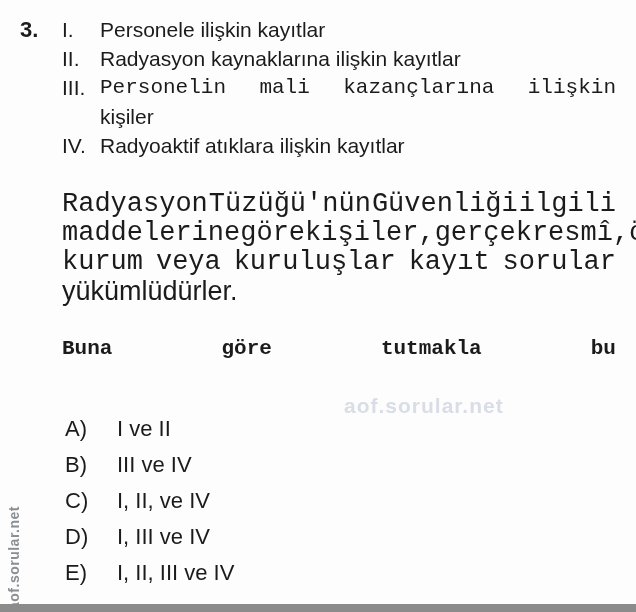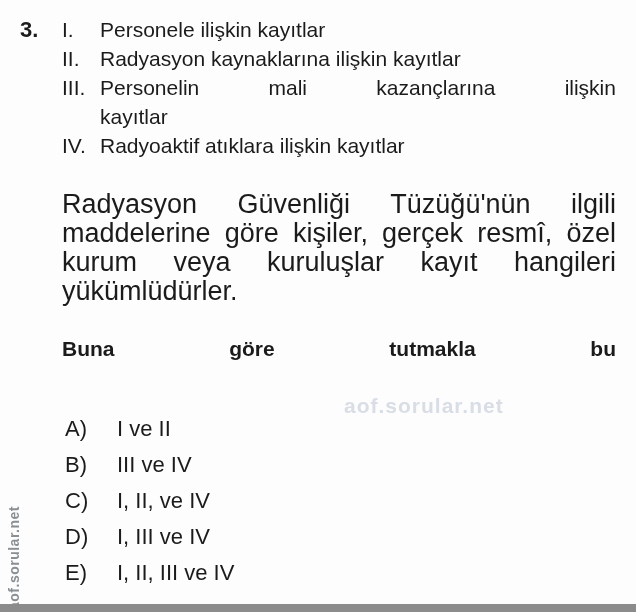"Personelin" .jline { font-family: none -> Liberation Mono, monospace }
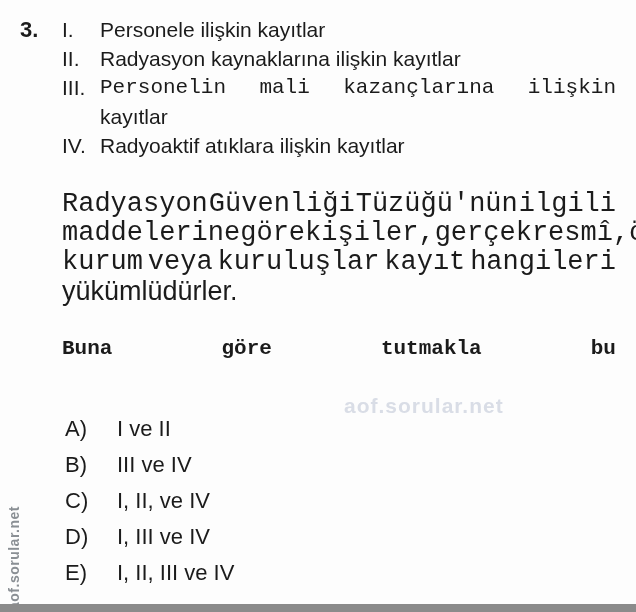"kayıtlar" div { text: kayıtlar -> kişiler }
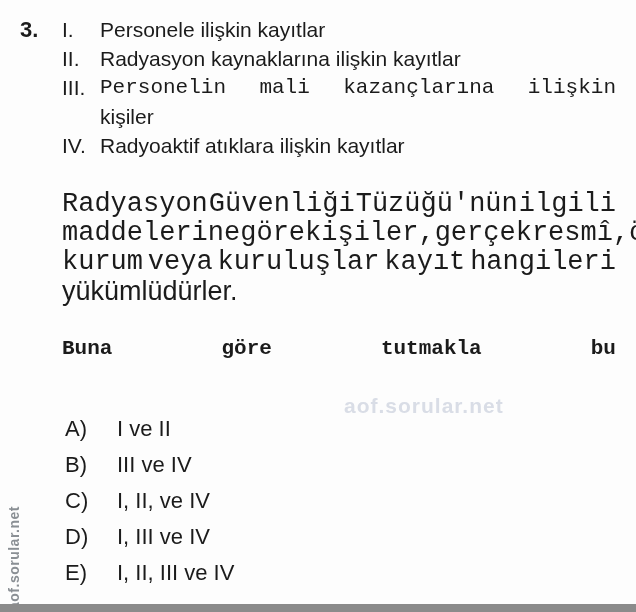"Güvenliği" span { order: before "Tüzüğü'nün" -> after "Tüzüğü'nün" }
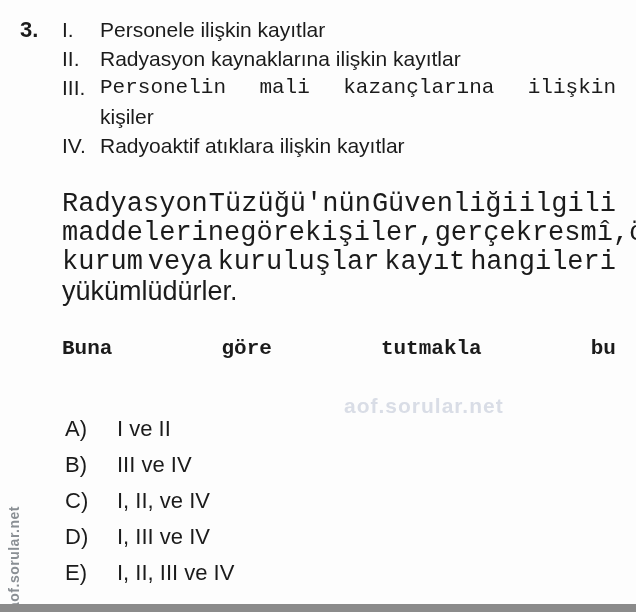"hangileri" span { text: hangileri -> sorular }
